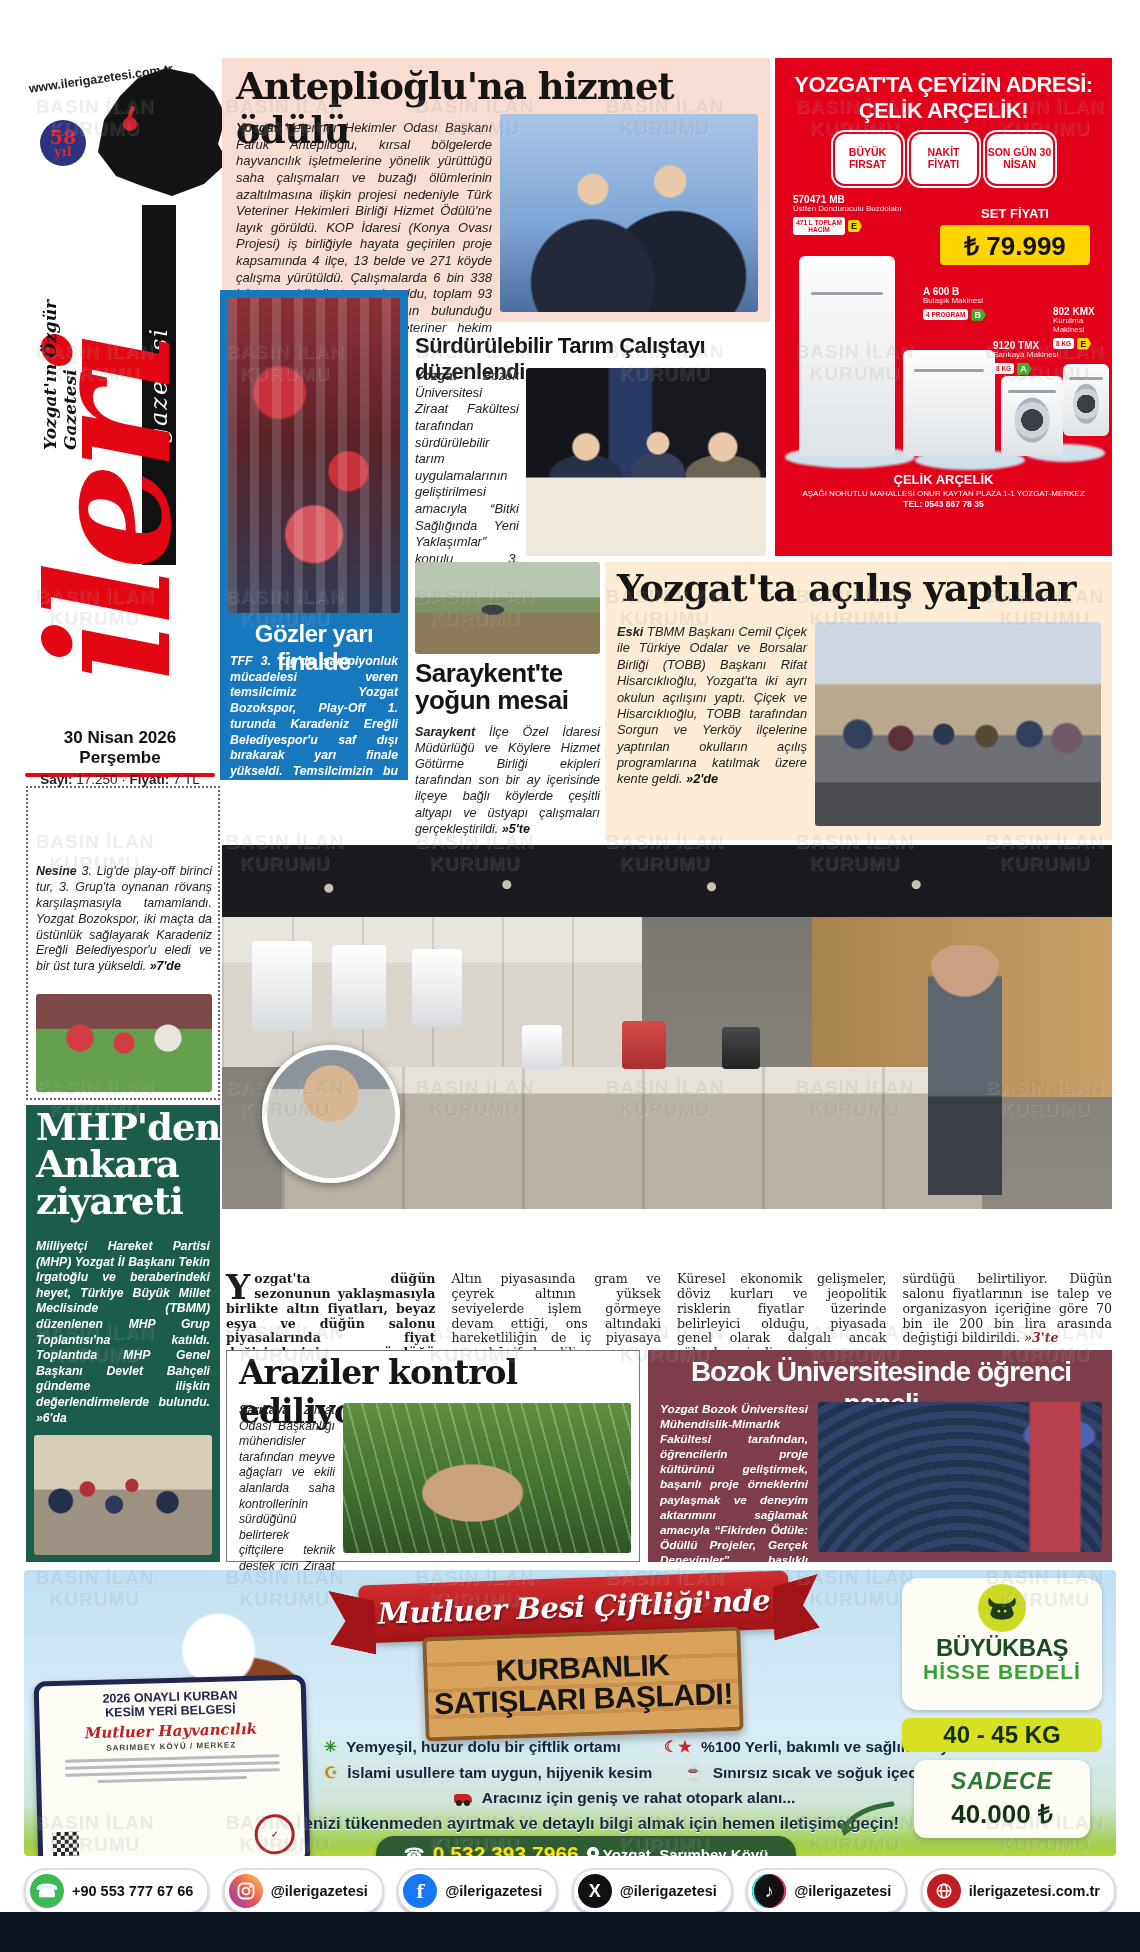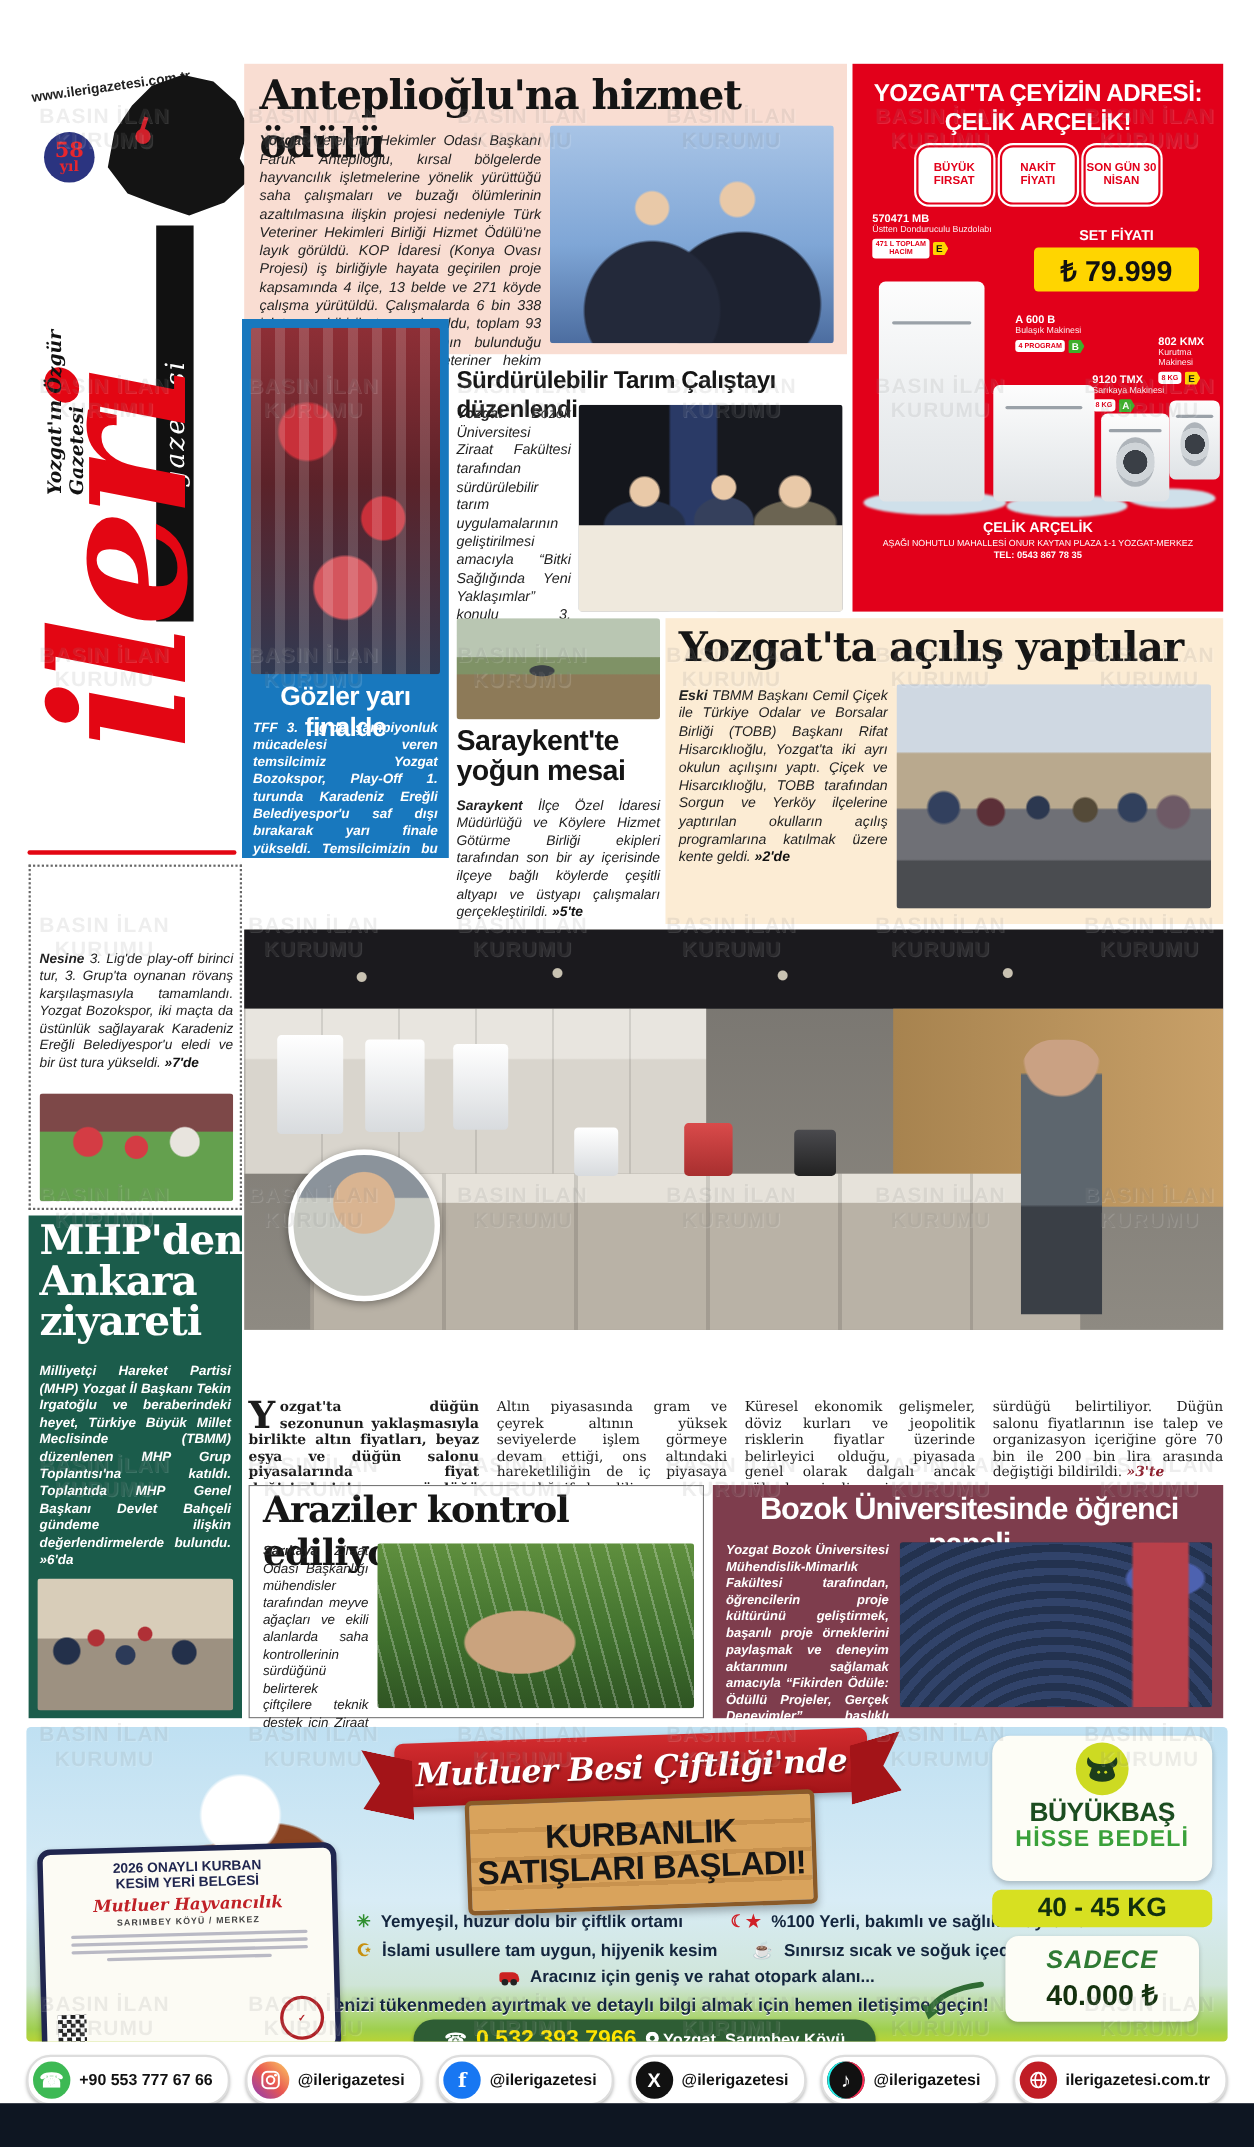"30 Nisan 2026 Perşembe" div.box { html: none -> <div> <div>30 Nisan 2026 Perşembe</div> <div> <b>Sayı:</b> <span>17.250</span> · <b>Fiyatı:</b> <span>7 TL</span> </div> </div> }
